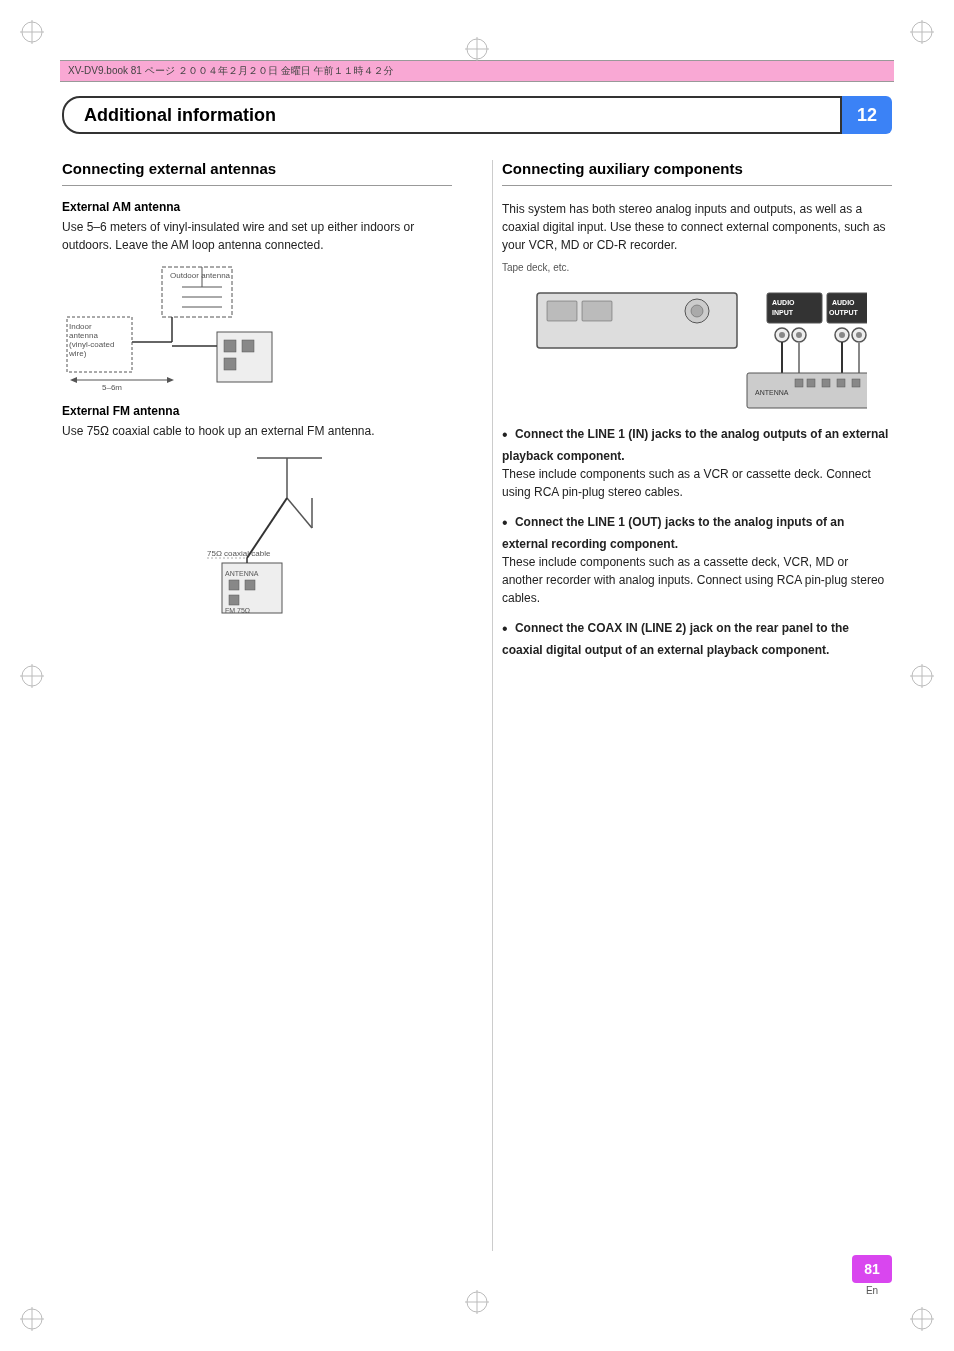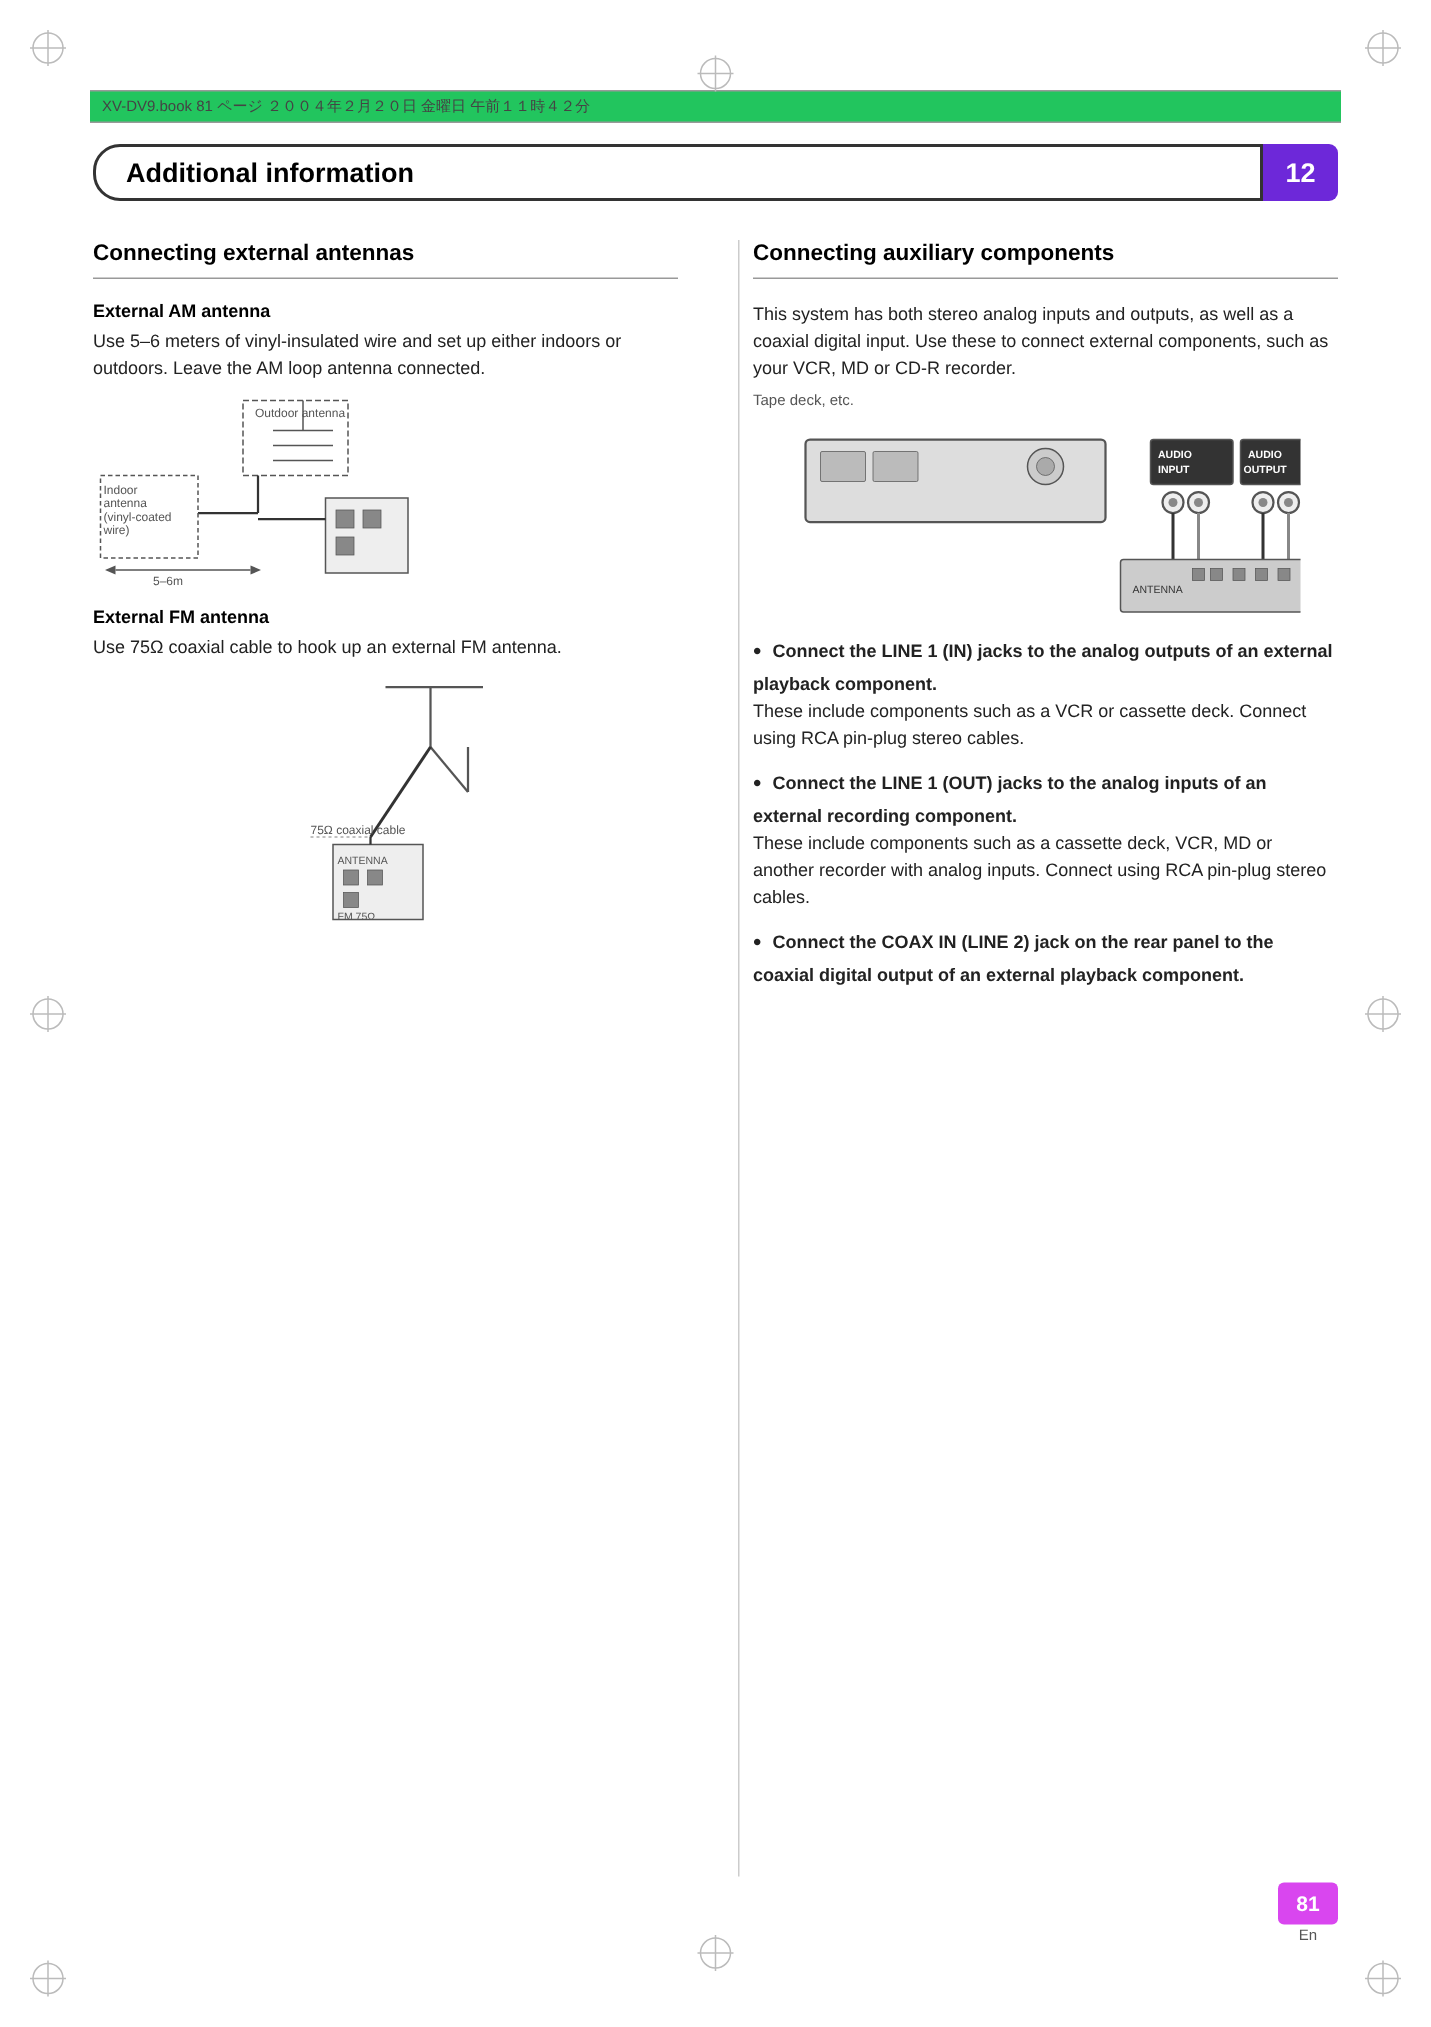"XV-DV9.book 81 ページ ２００４年２月２０日 金曜日" .header-strip { background: #22c55e -> #f9a8d4 }
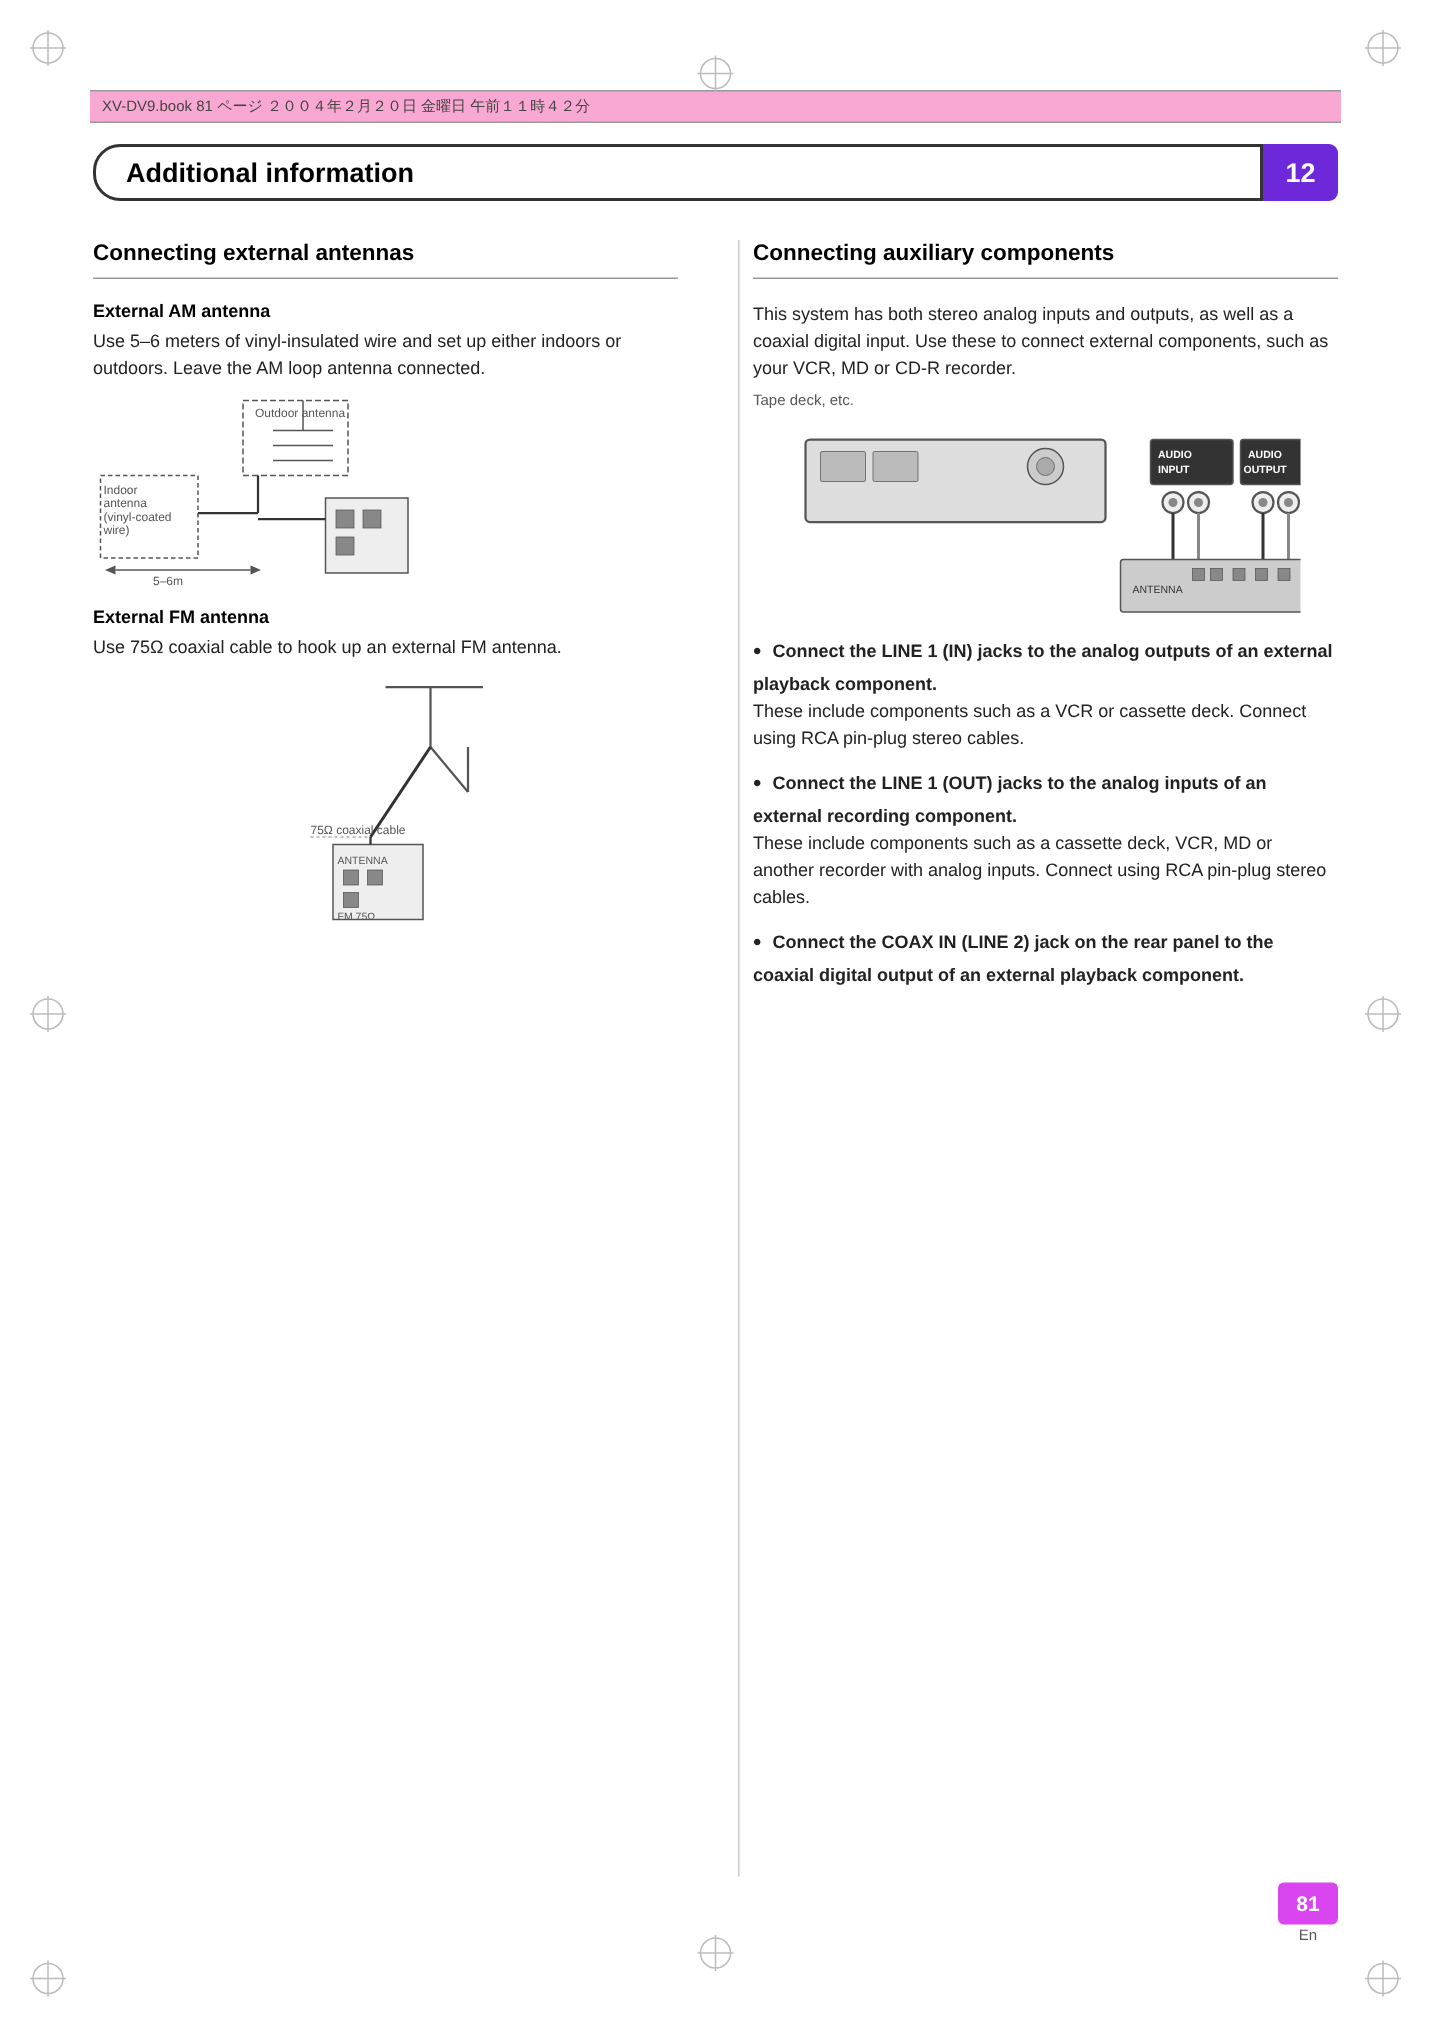"12" .chapter-number-box { background: #6d28d9 -> #3b82f6 }
